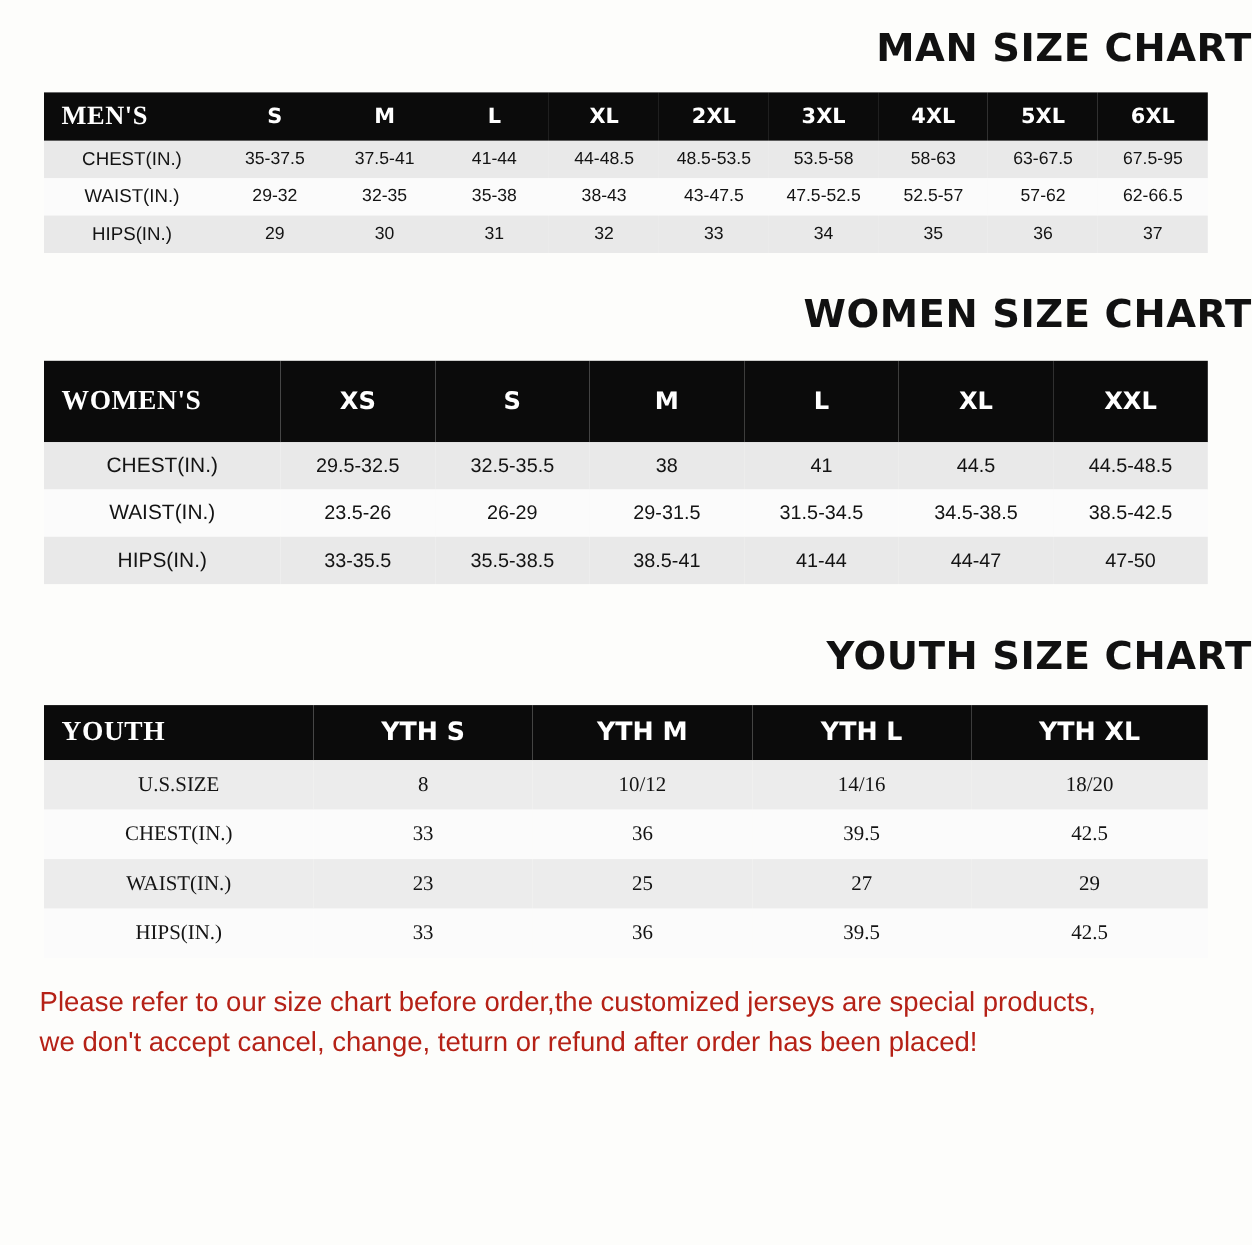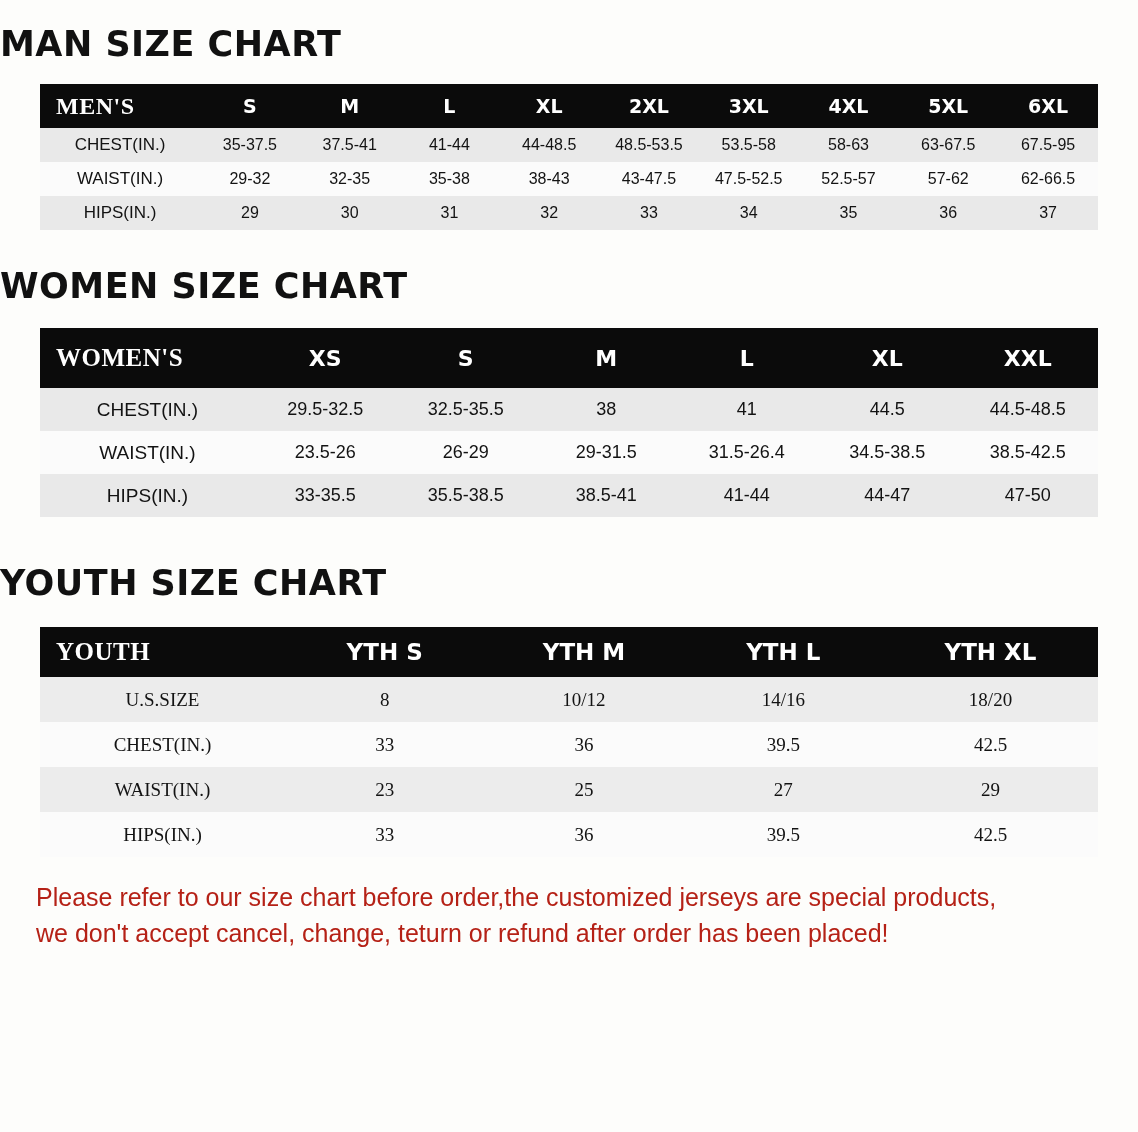"MAN SIZE CHART" .section-heading { text-align: left -> right }
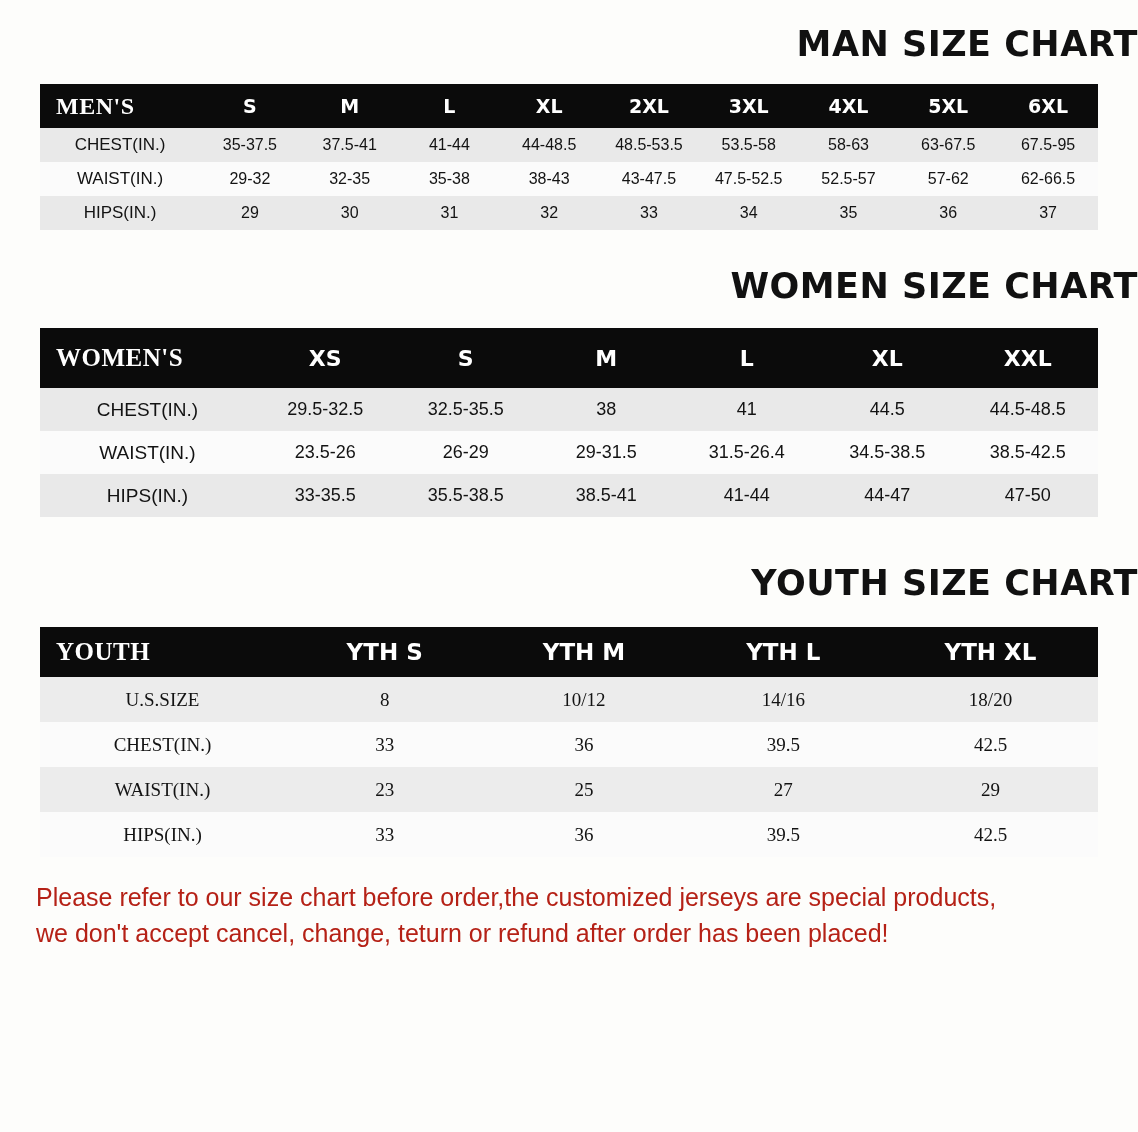"WOMEN'S" .women thead th { height: 60px -> 74px }
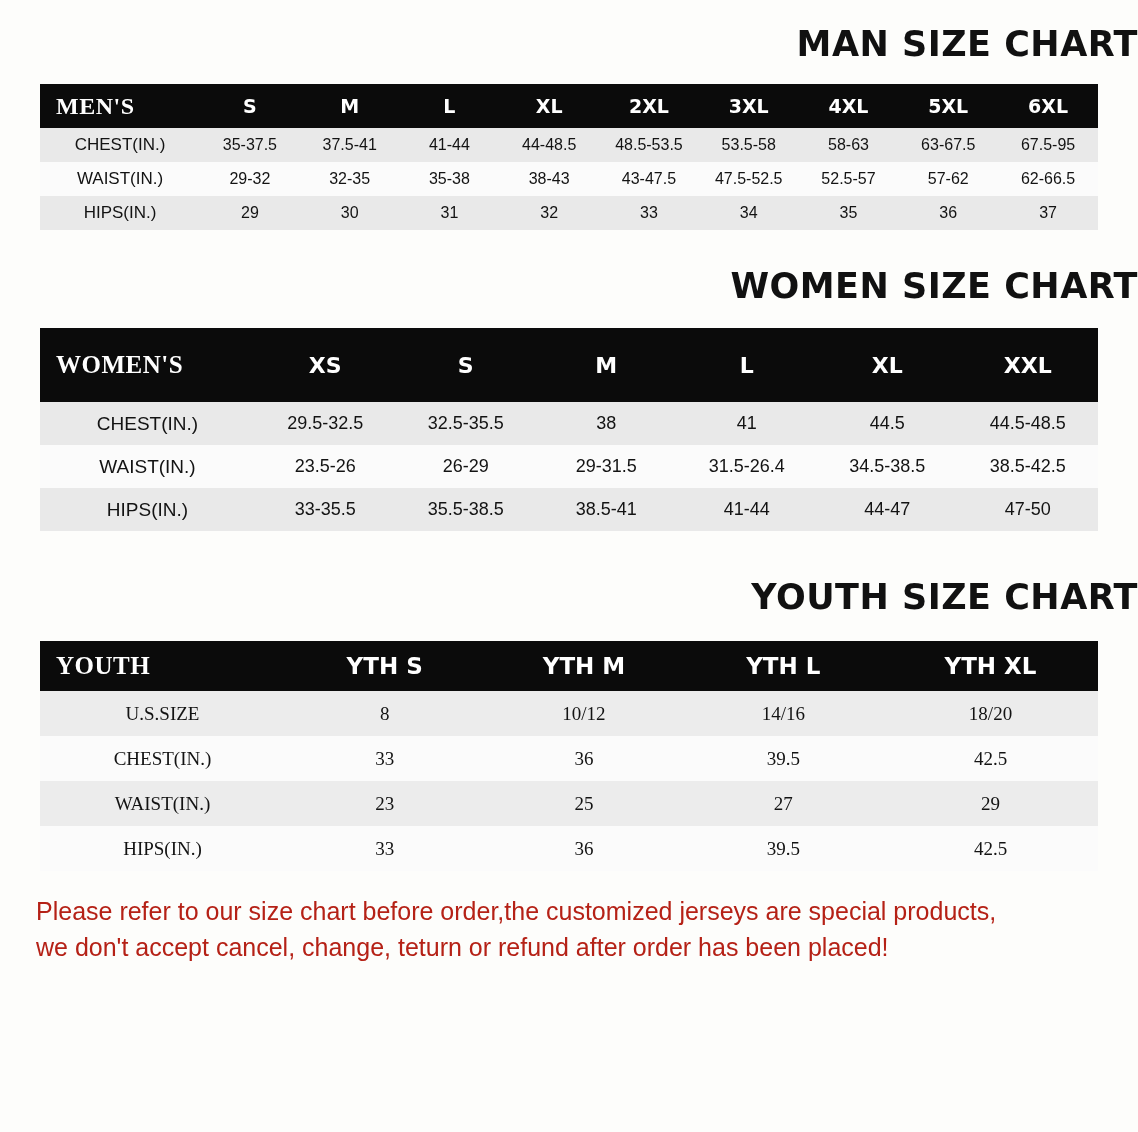"31.5-26.4" td { text: 31.5-26.4 -> 31.5-34.5 }
